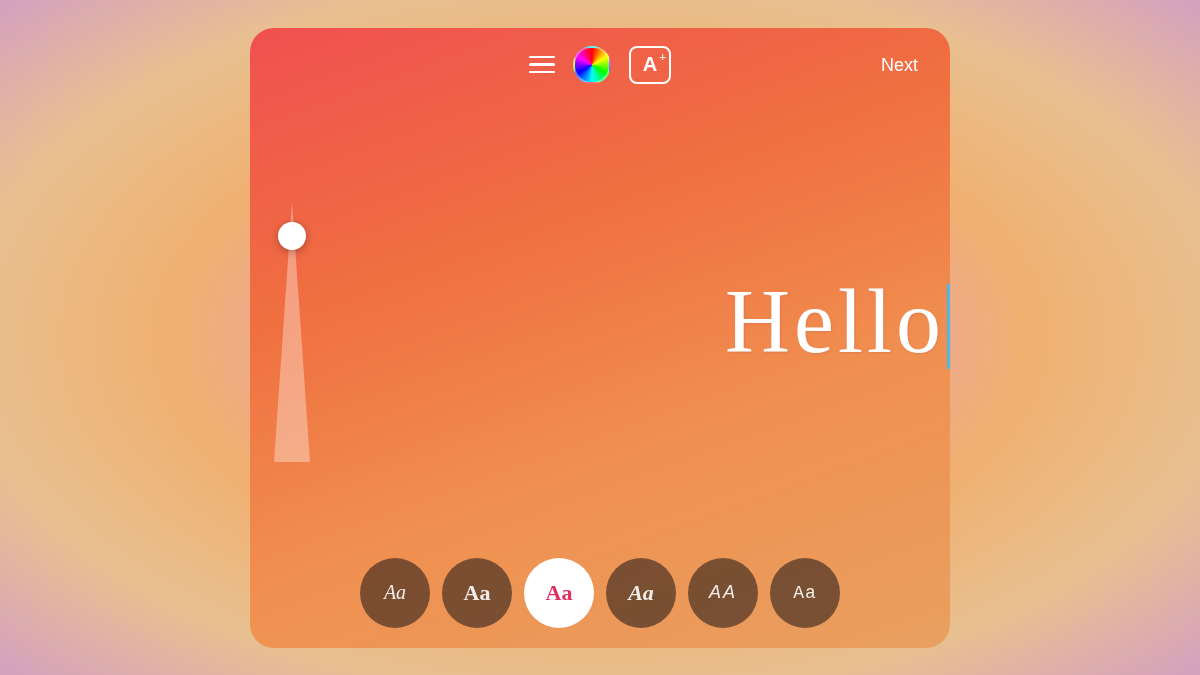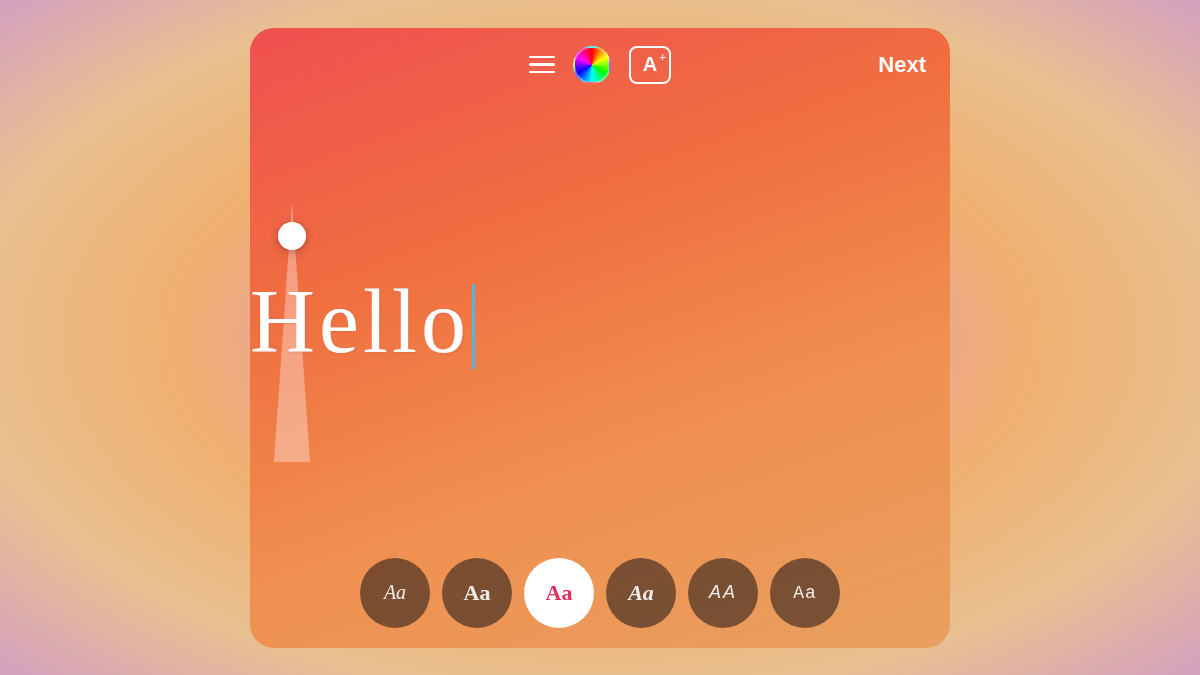"Next" .next-btn { font-size: 22px -> 18px; font-weight: 700 -> 400; right: 24px -> 32px }
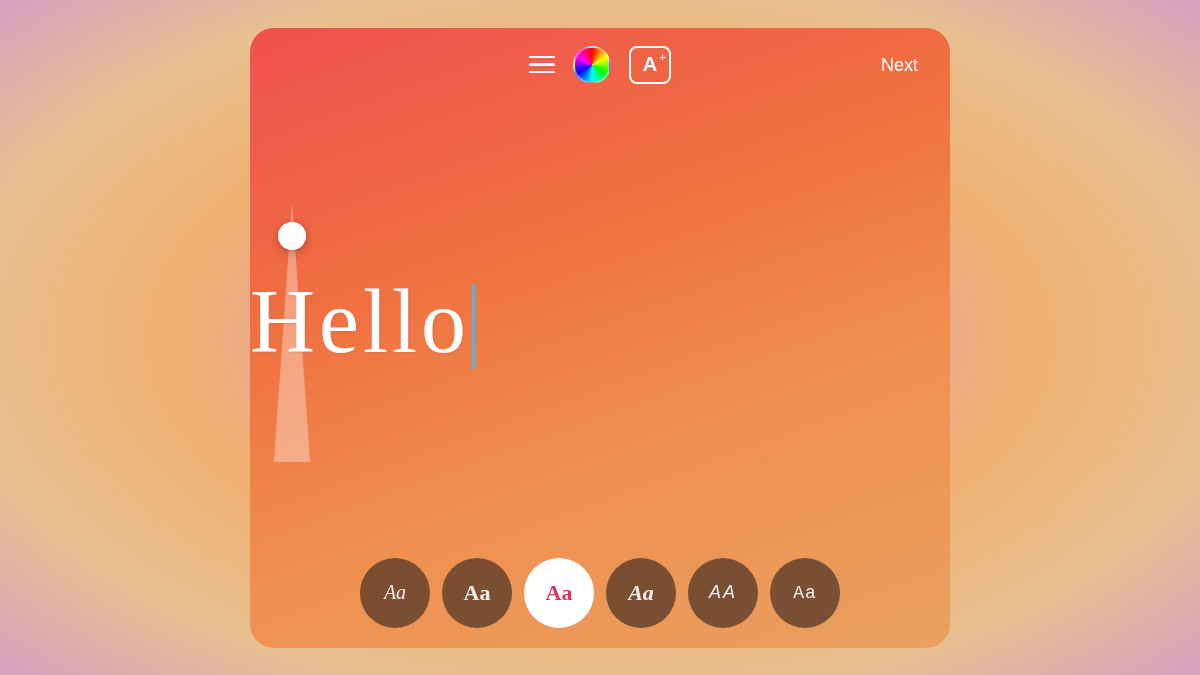"Hello" .main-content { justify-content: flex-start -> flex-end }
